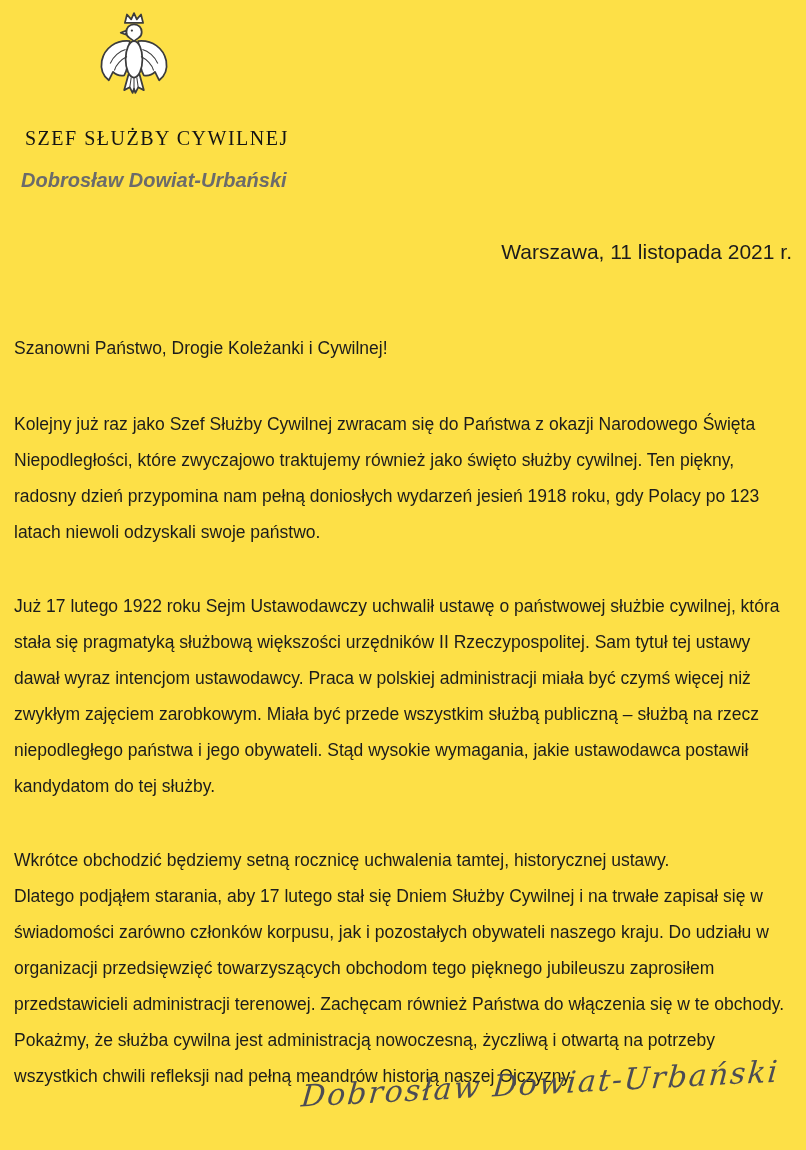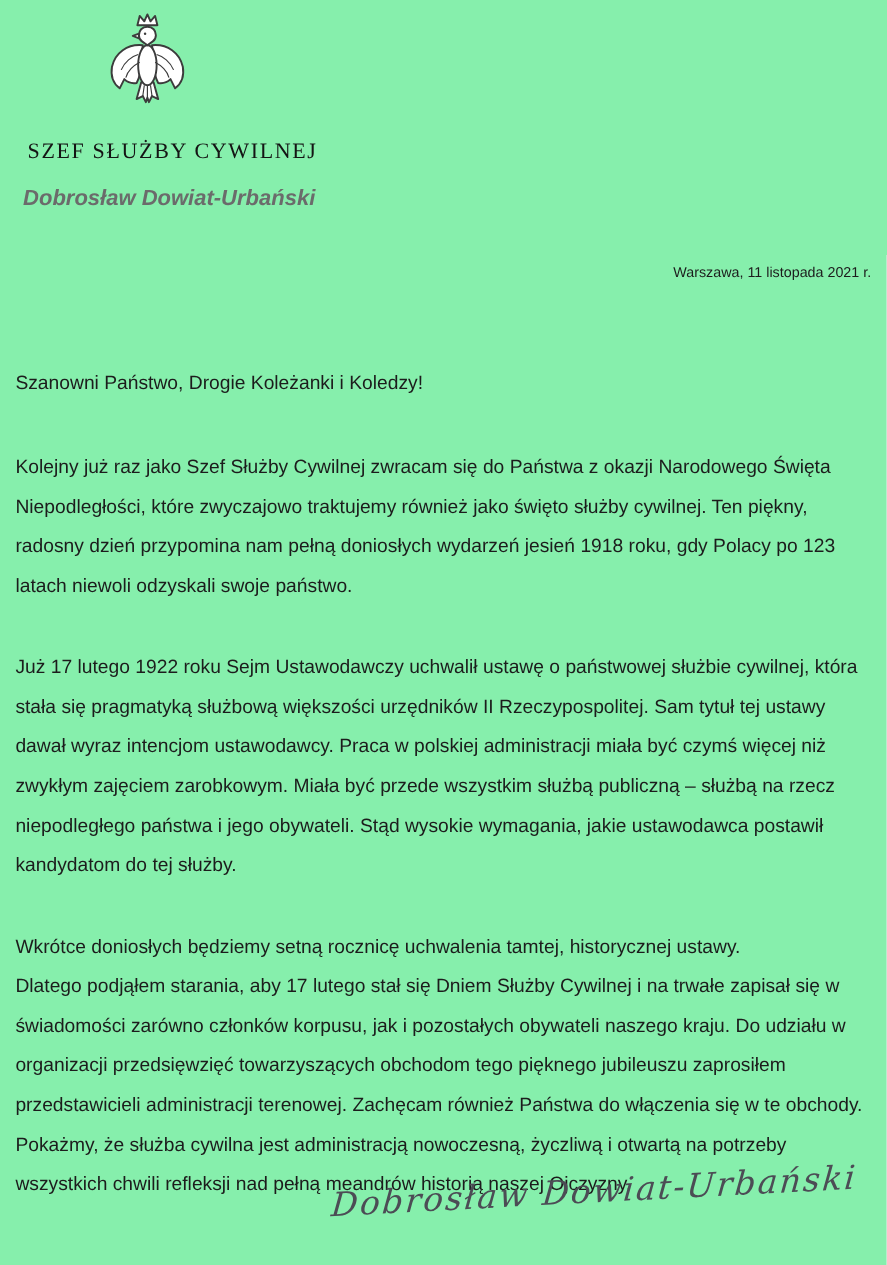"SZEF SŁUŻBY CYWILNEJ" .page { background: #86efac -> #fde047 }
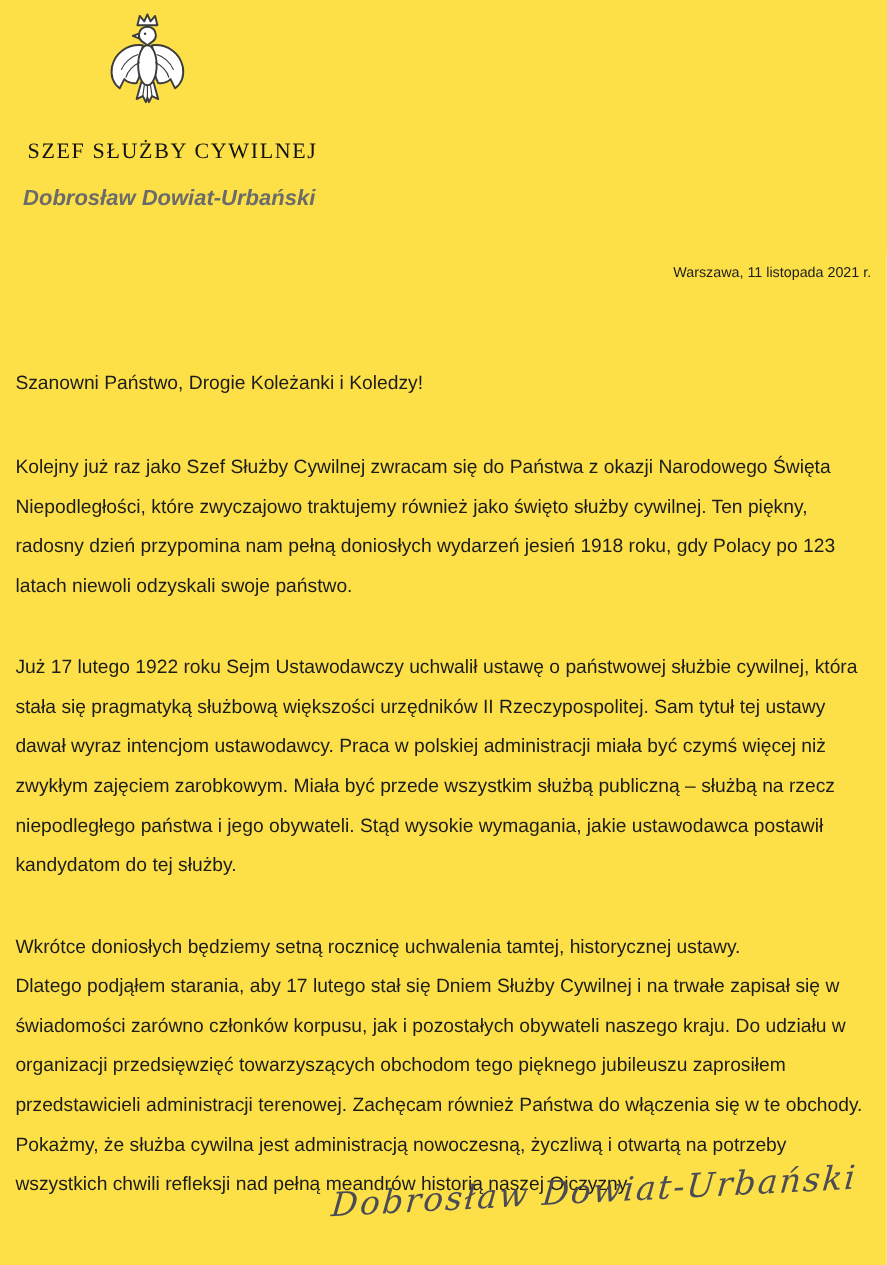"Warszawa, 11 listopada 2021 r." .date-line { font-size: 13px -> 21px }
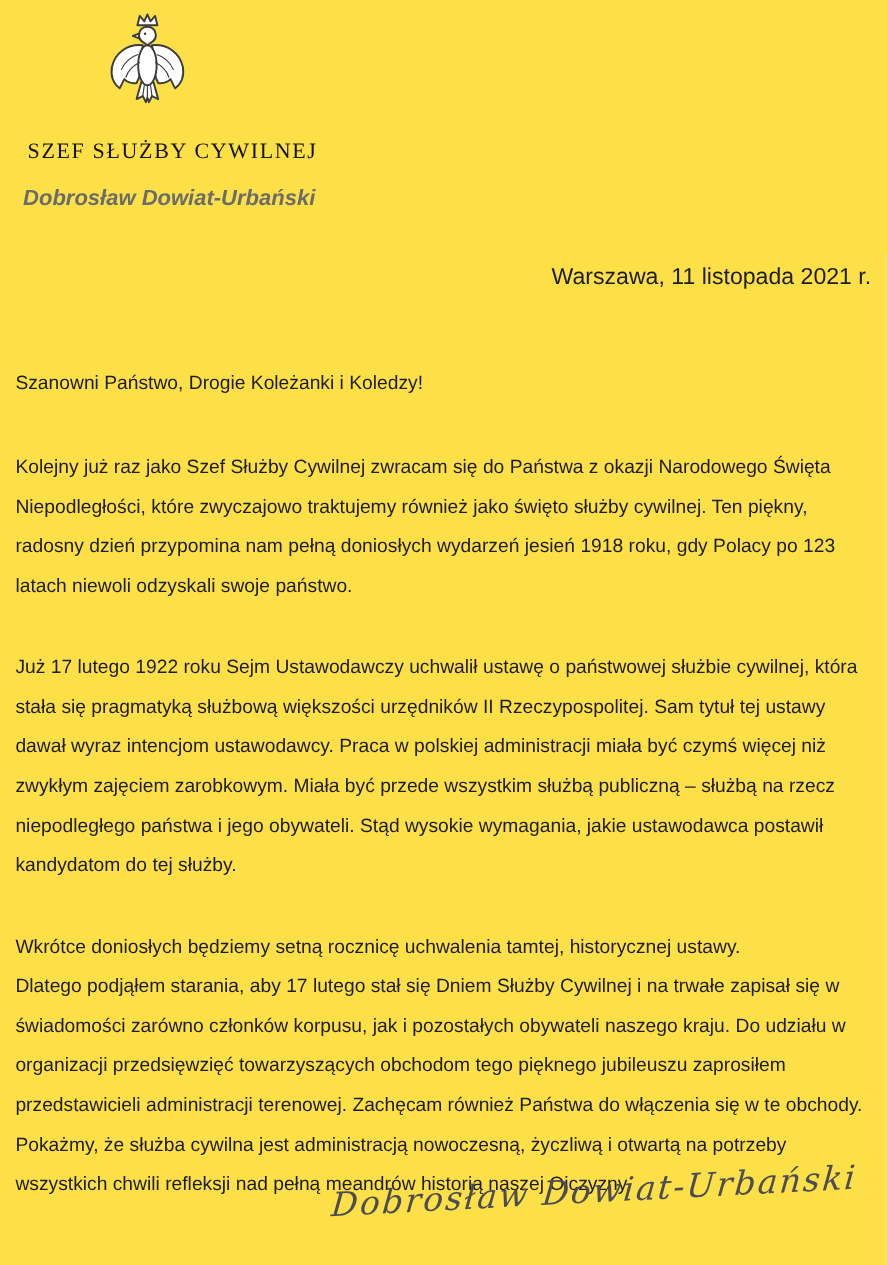"Szanowni Państwo, Drogie Koleżanki i" div.salutation { text: Koledzy -> Cywilnej }
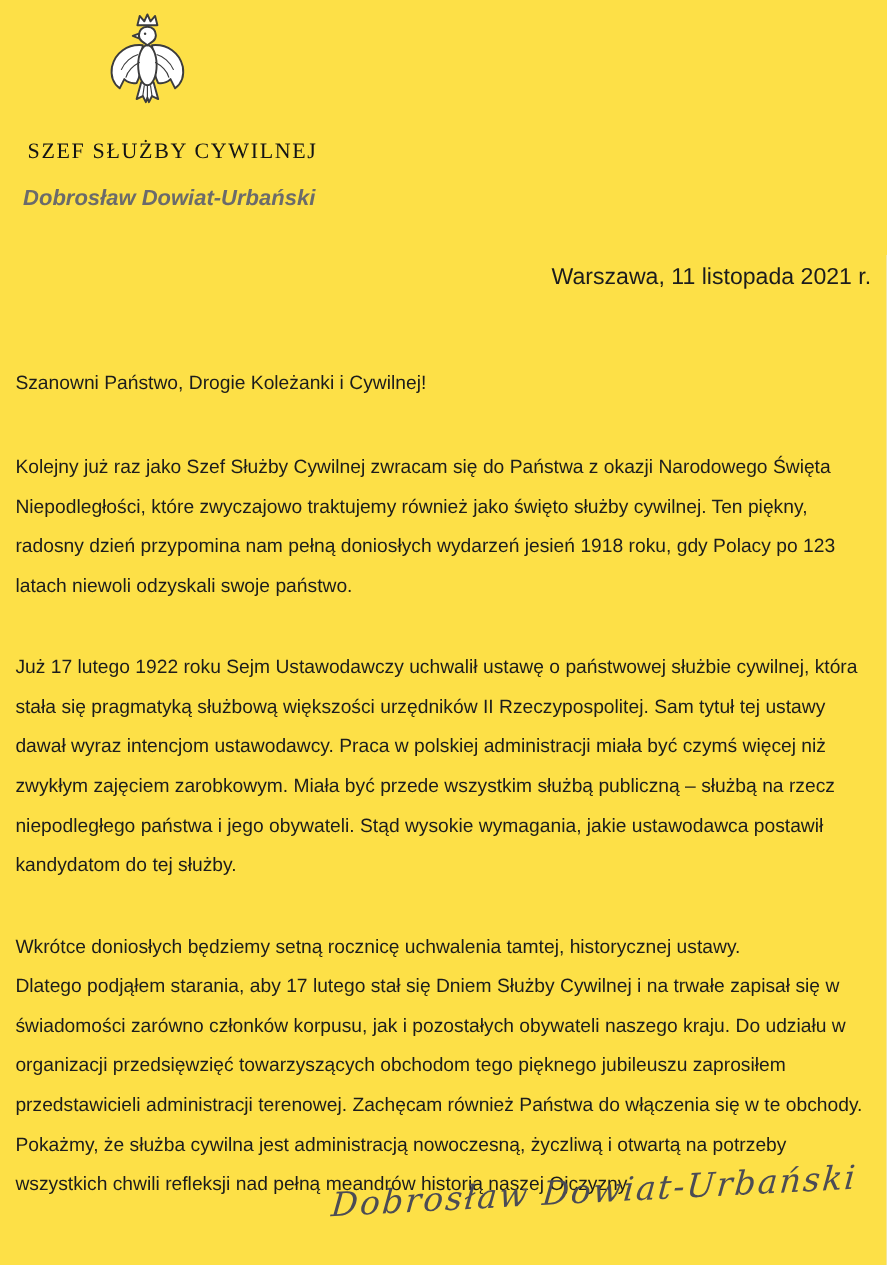"Wkrótce doniosłych będziemy setną" span.para-line { text: doniosłych -> obchodzić }
